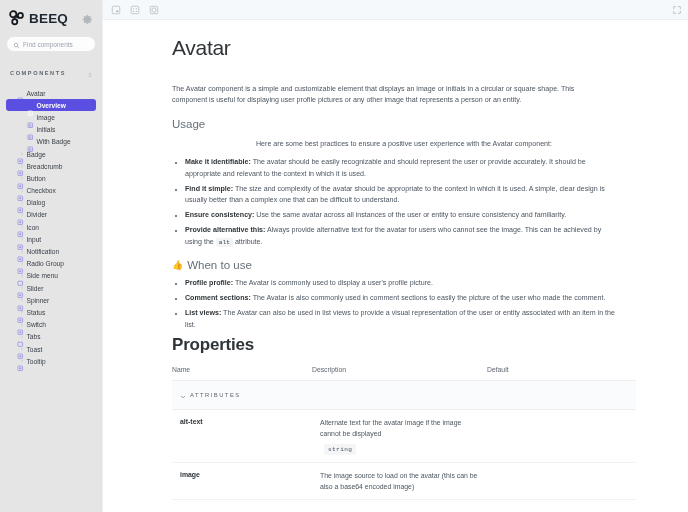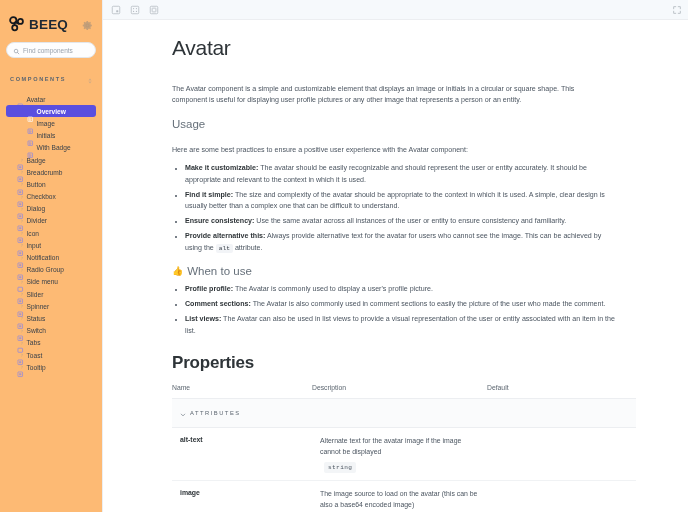"BEEQ" .sidebar { background: #fdba74 -> #e5e5e5; padding: 13px 6px 0 6px -> 7px 6px 0 6px }
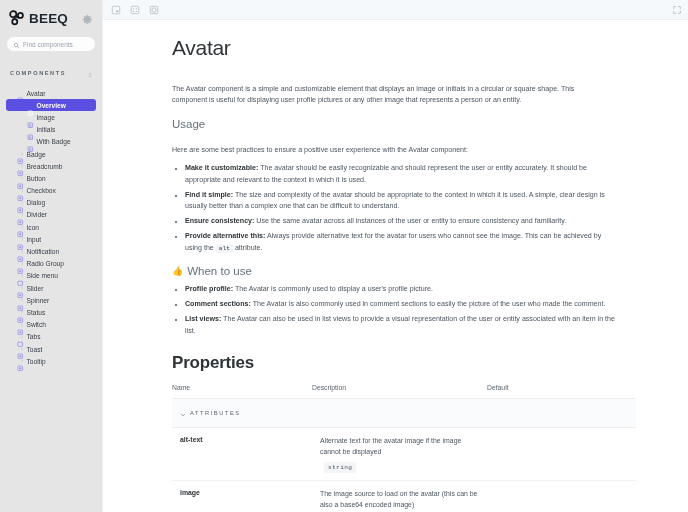"Here are some best practices" p.body { margin-top: 15px -> 9px; text-align: none -> center }
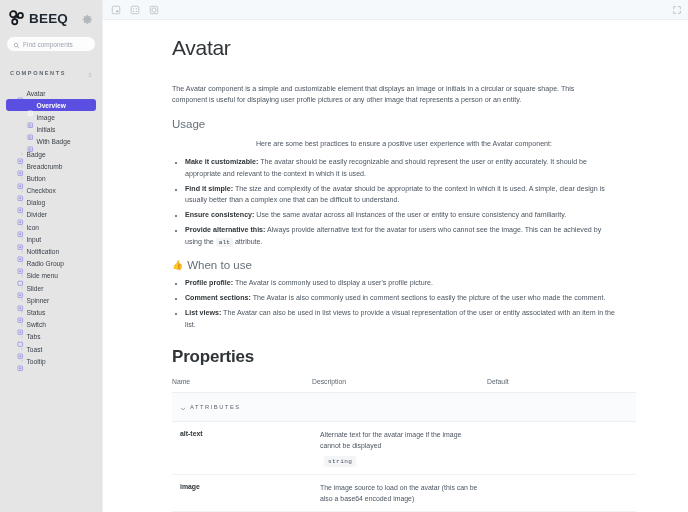"Make it customizable:" b { text: customizable -> identifiable }
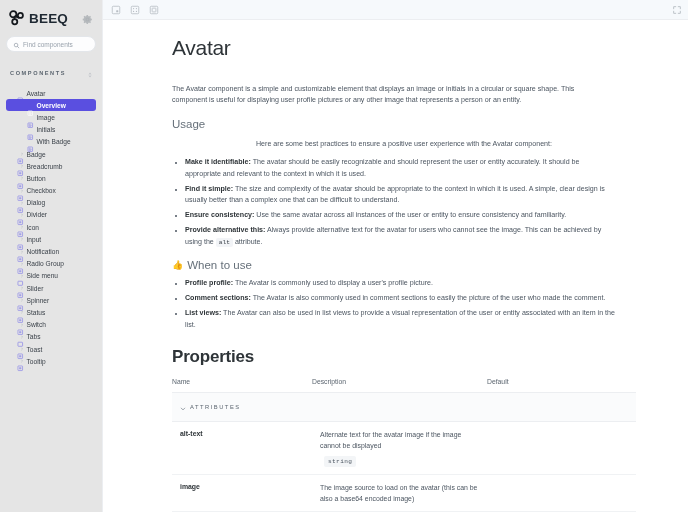"The avatar should be easily" span { text: entity -> provide }
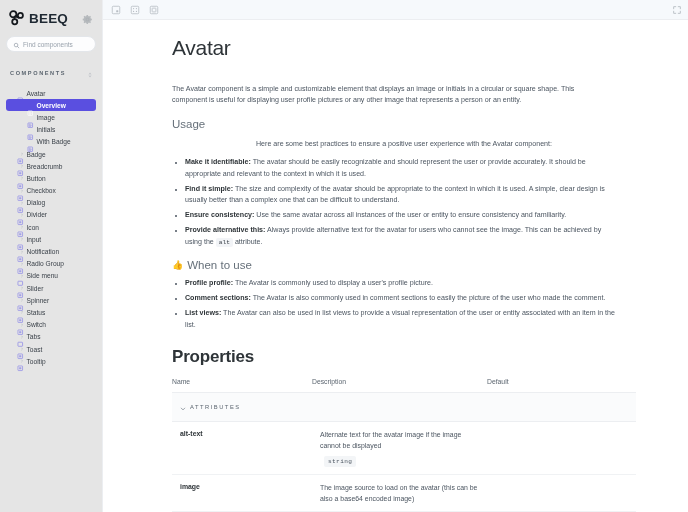"Properties" h2.props { margin-top: 16px -> 4px }
